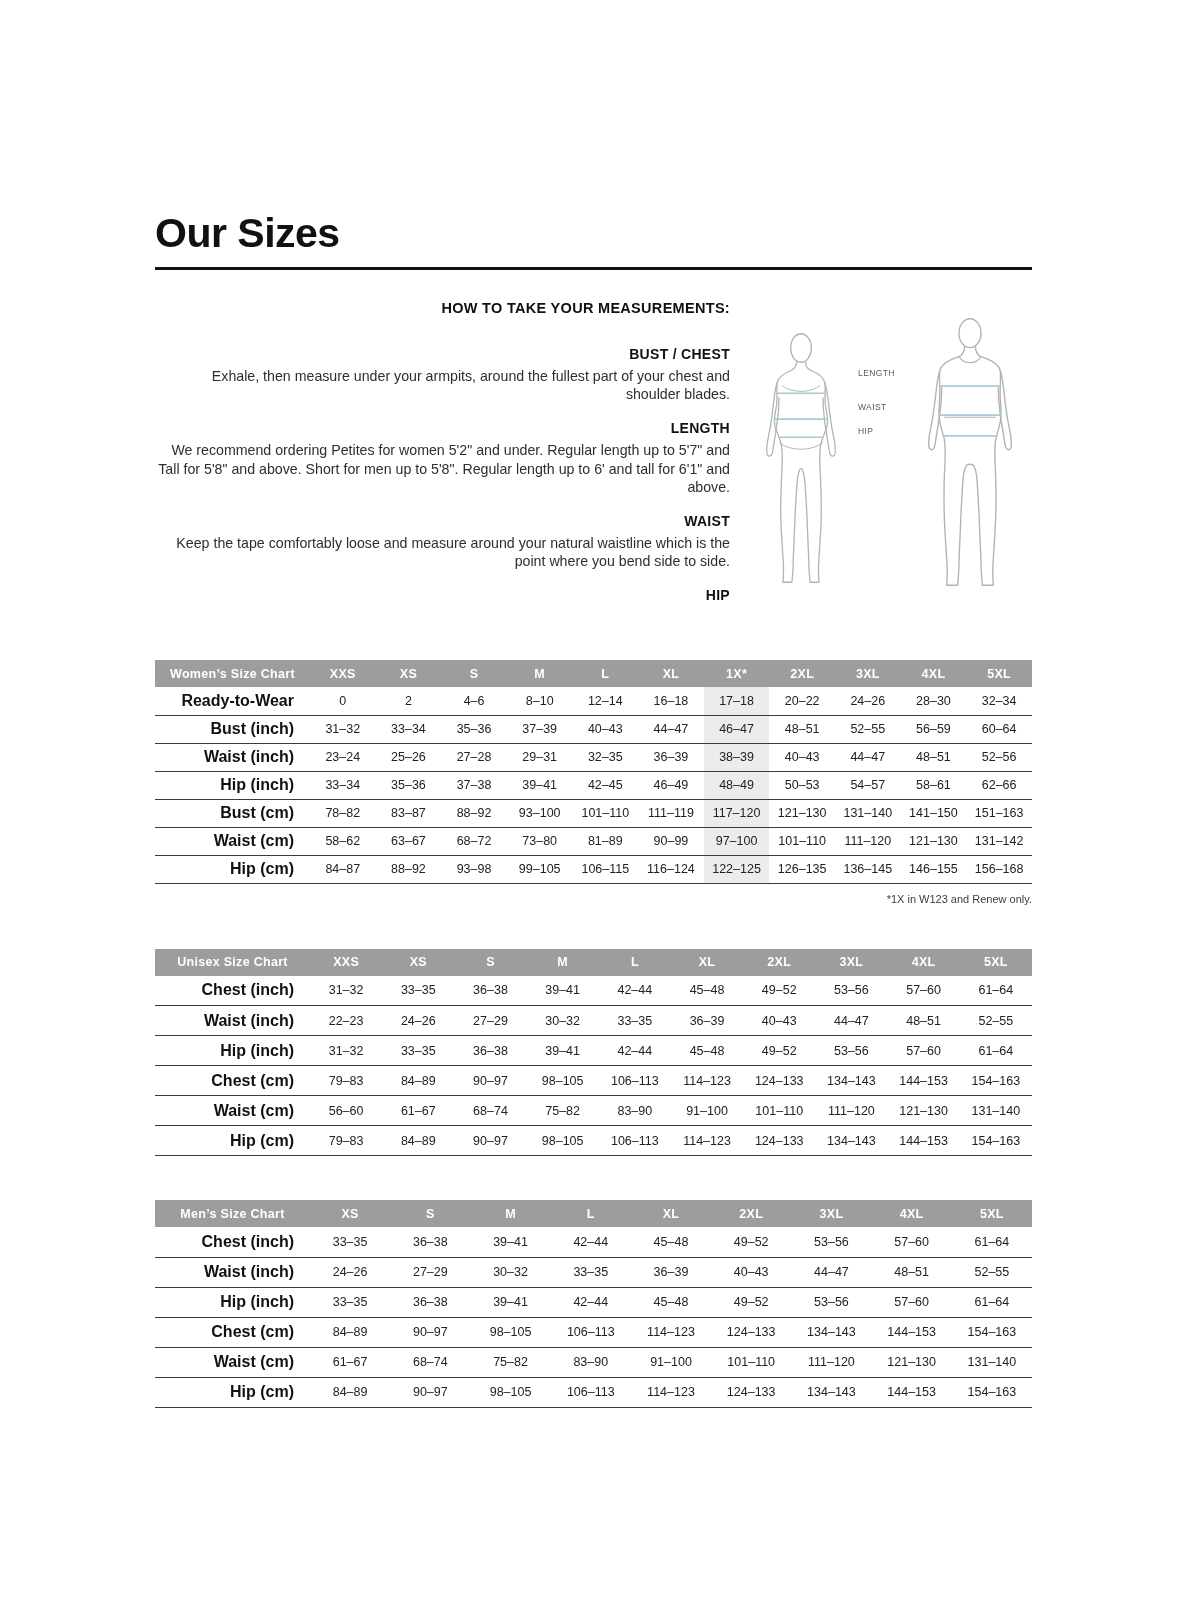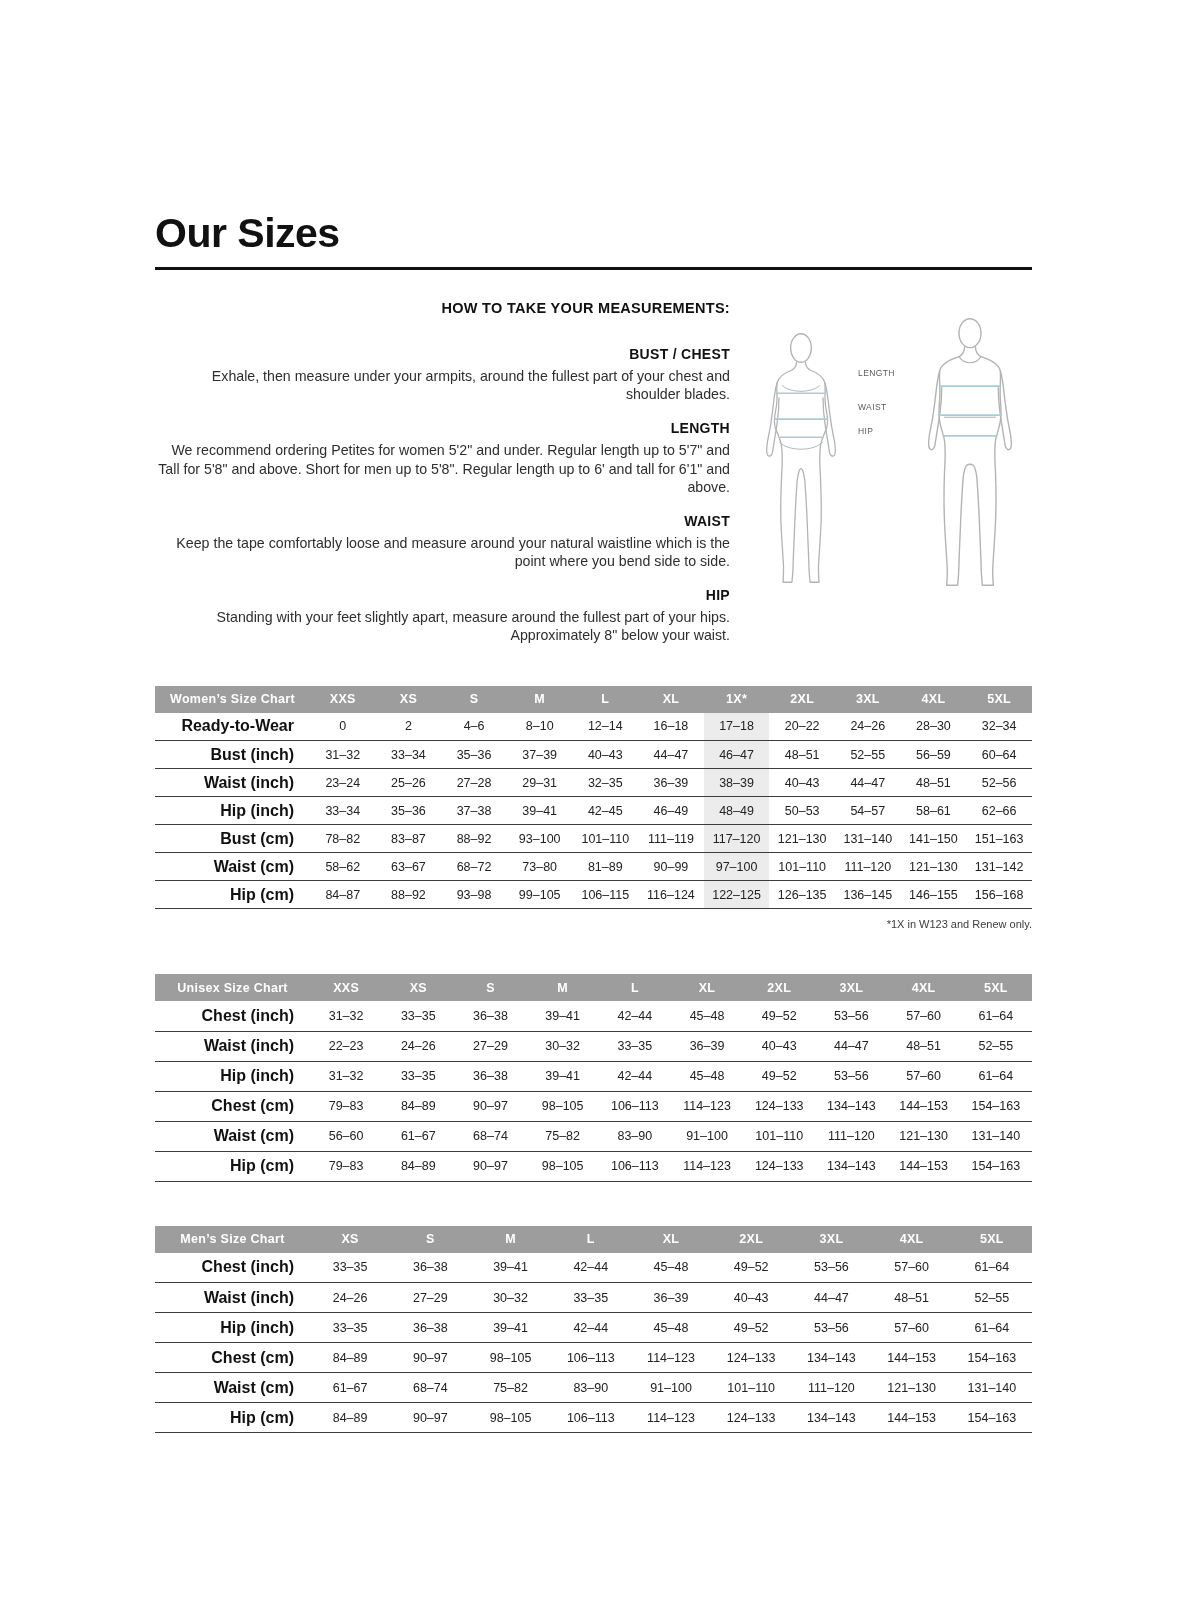"Standing with your feet slightly" div.instr-body { html: <div>Standing with your feet slightly apart, measure around the fullest part of your hips. Approximately 8" below your waist.</div> -> none }
